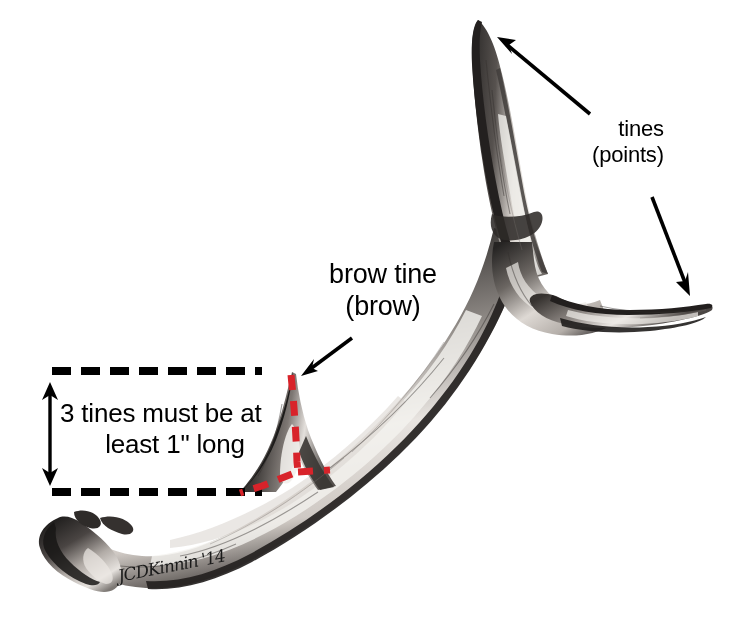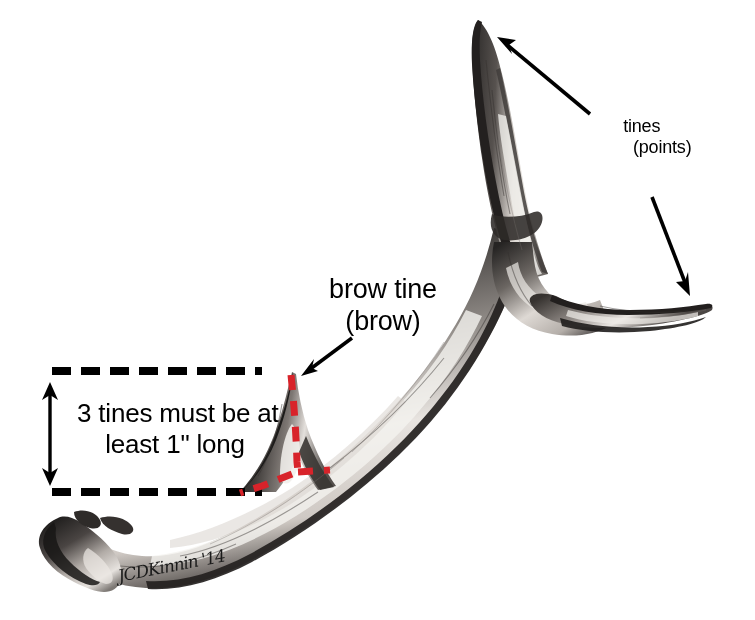"tines" #label-tines { font-size: 18px -> 22px; text-align: center -> right }
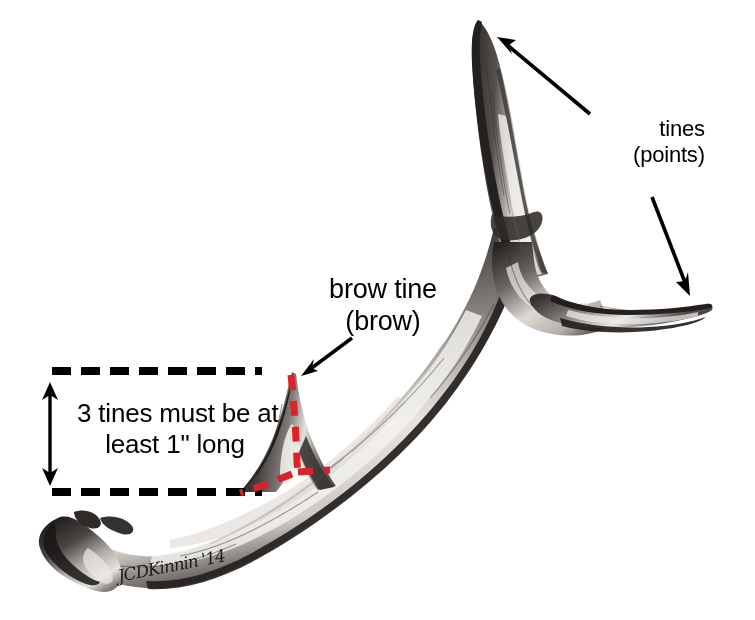"(points)" #label-tines .ln2 { margin-left: 41px -> none }
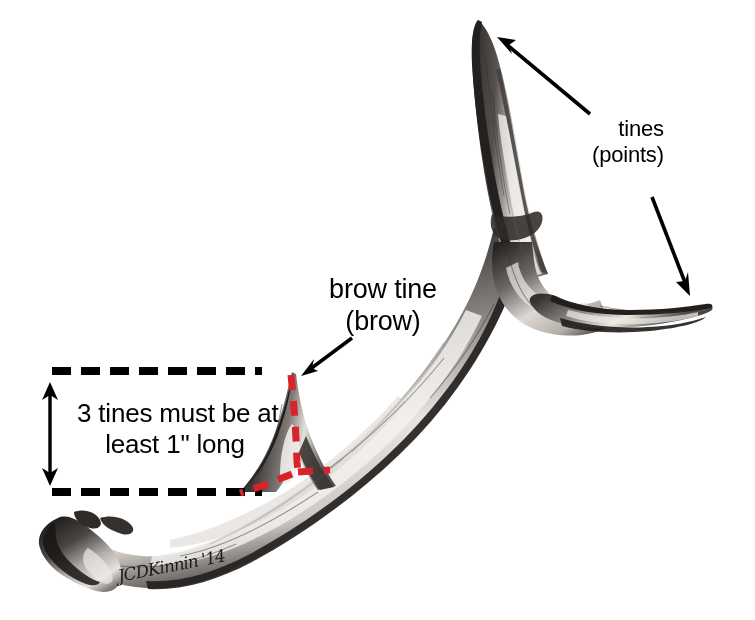"brow tine" #label-brow { top: 274px -> 259px }
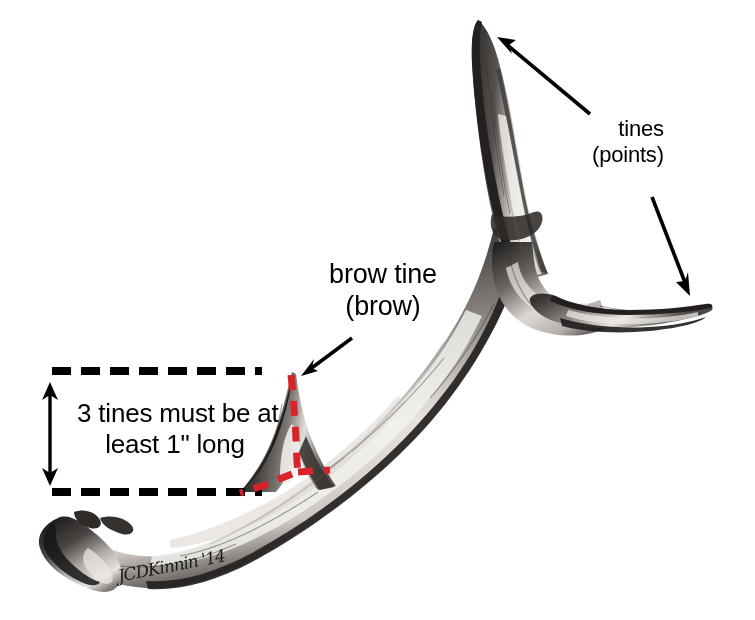"3 tines must be at" #label-rule .ln1 { margin-left: 17px -> 0px }
